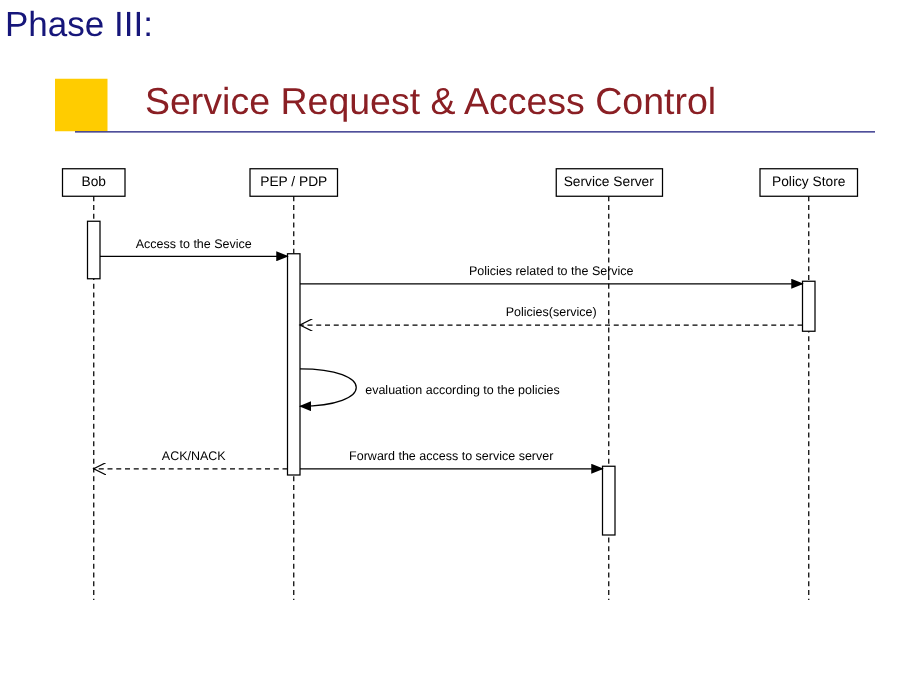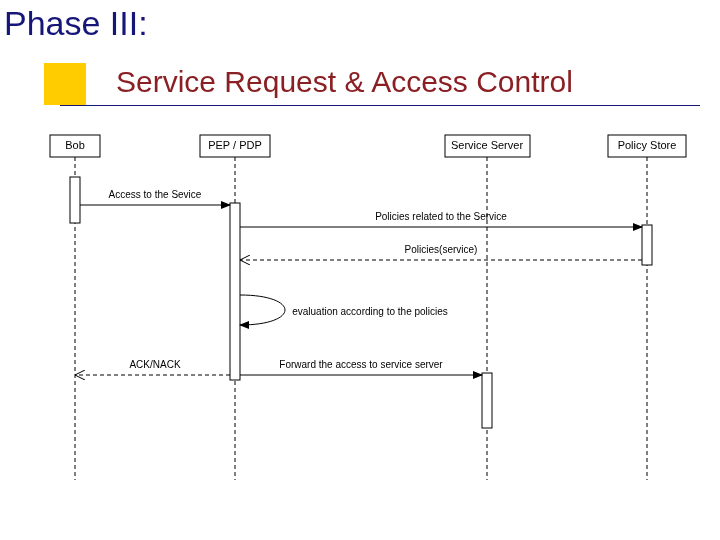"Phase III:" .phase-label { font-size: 34px -> 28px }
